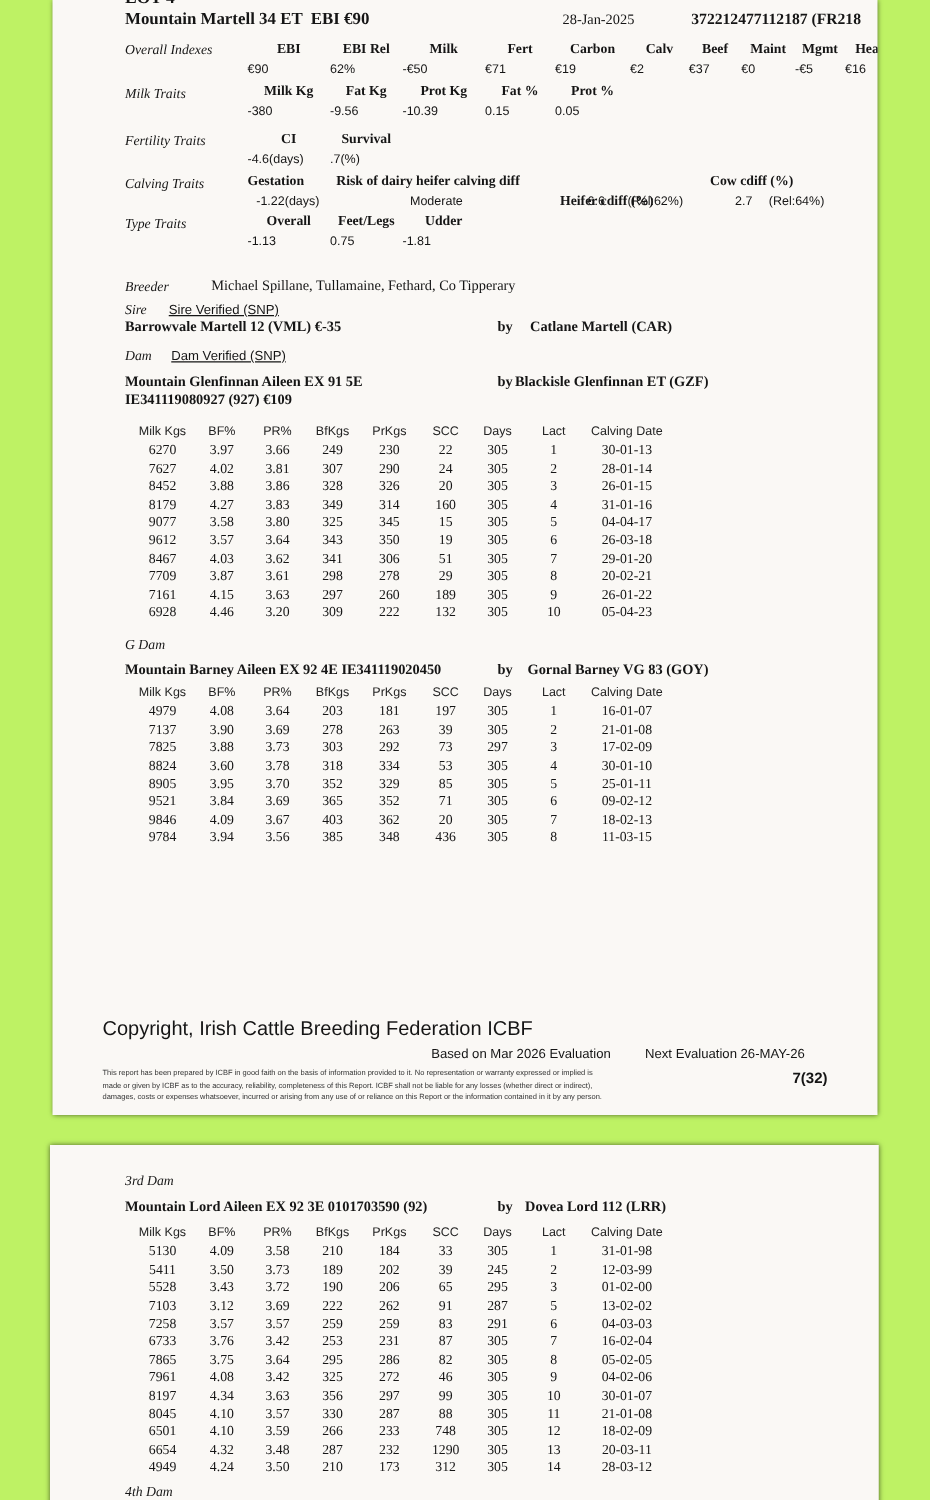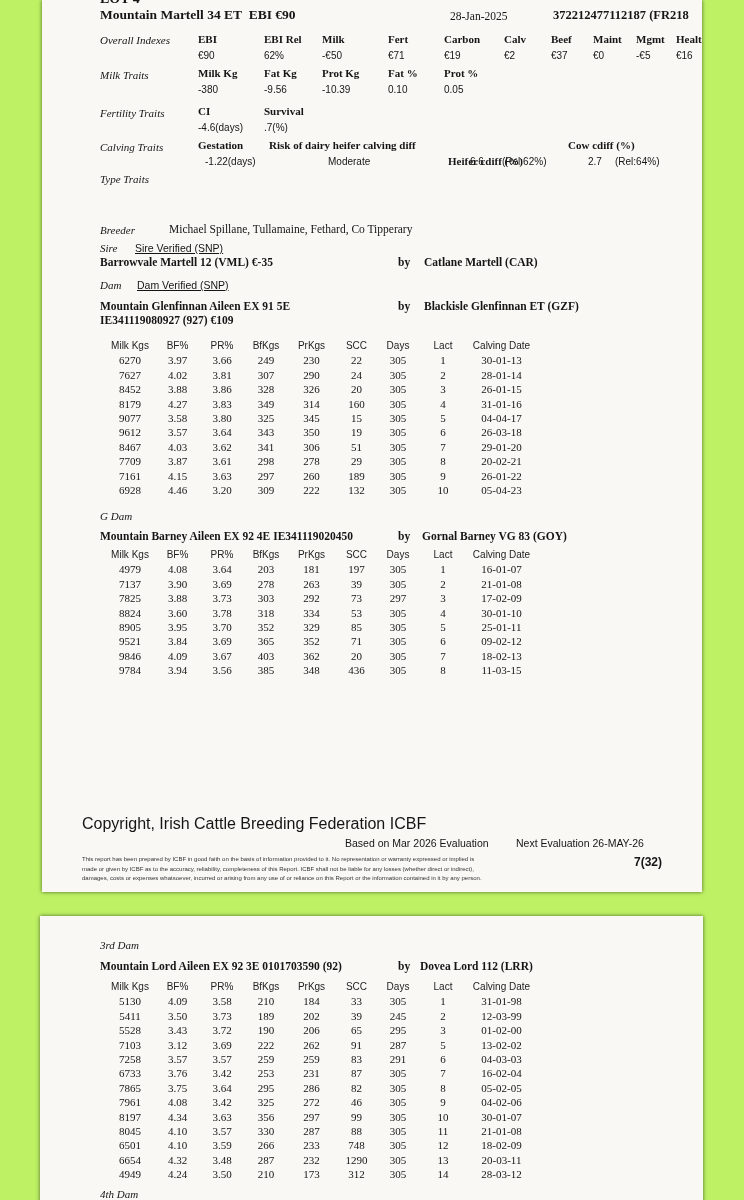"EBI" .tcell .th { text-align: none -> center }
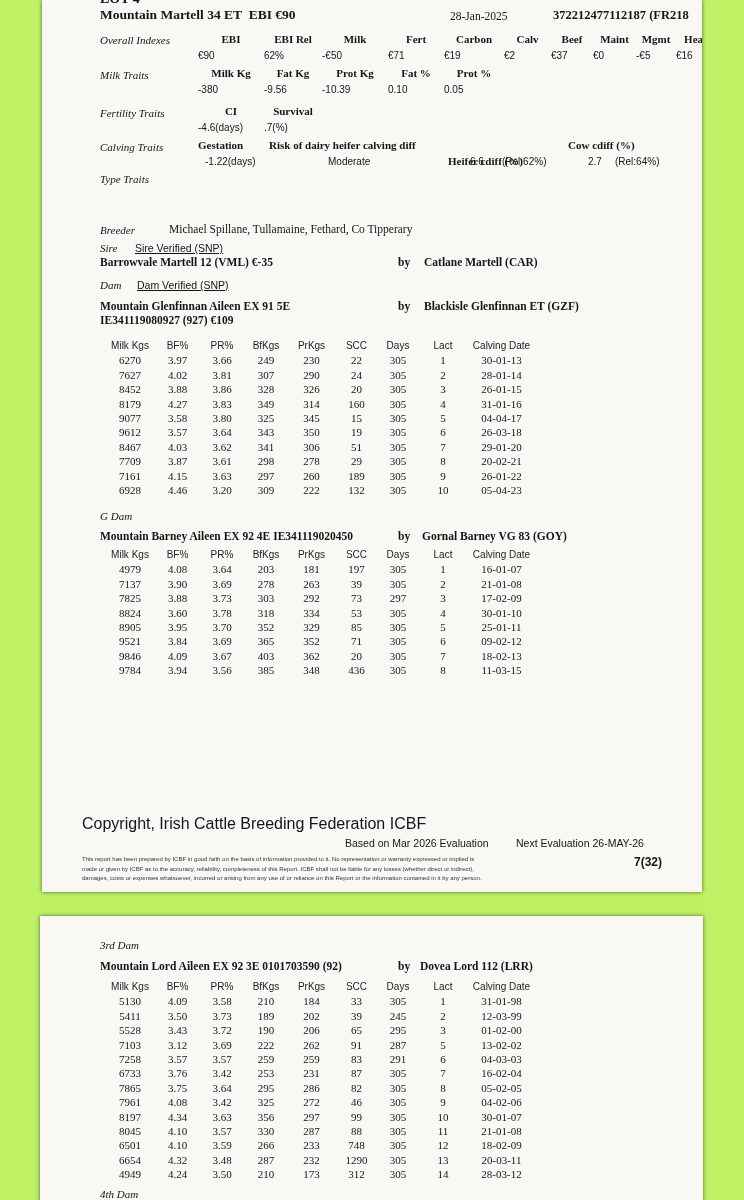"0.10" div.tv { text: 0.10 -> 0.15 }
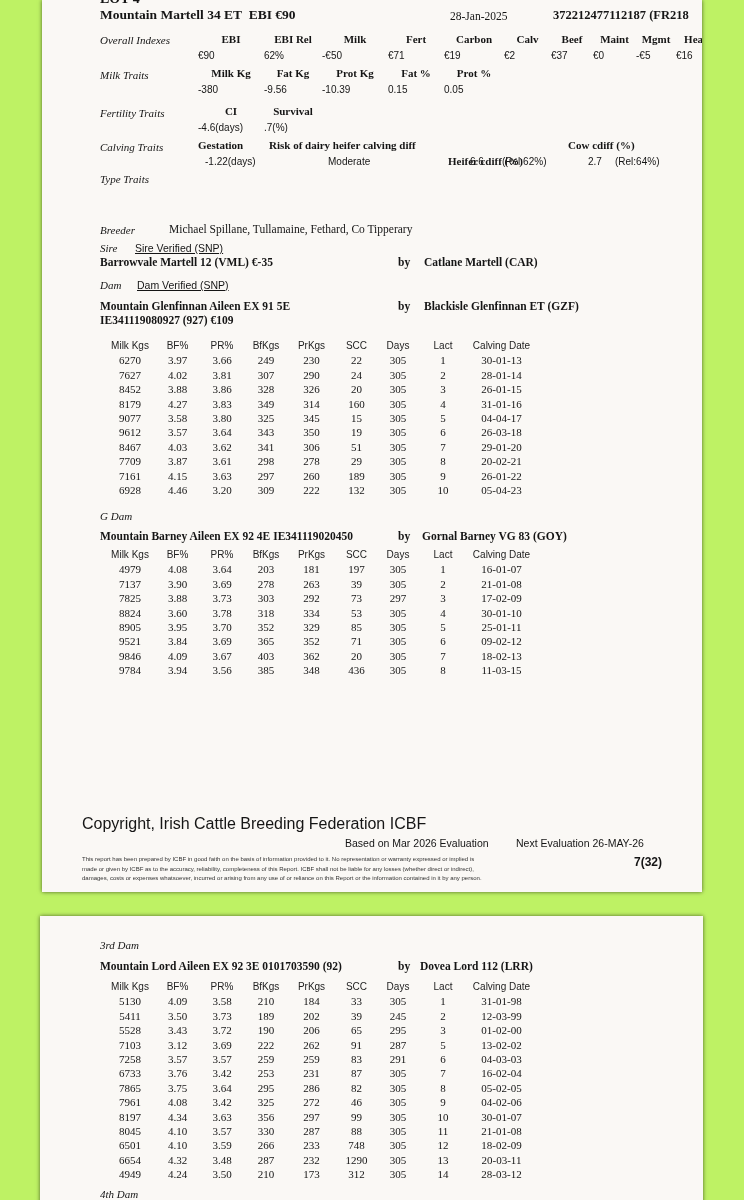"Overall" div.cells { html: none -> <div> <div> <div>Overall</div> <div>-1.13</div> </div> <div> <div>Feet/Legs</div> <div>0.75</div> </div> <div> <div>Udder</div> <div>-1.81</div> </div> </div> }
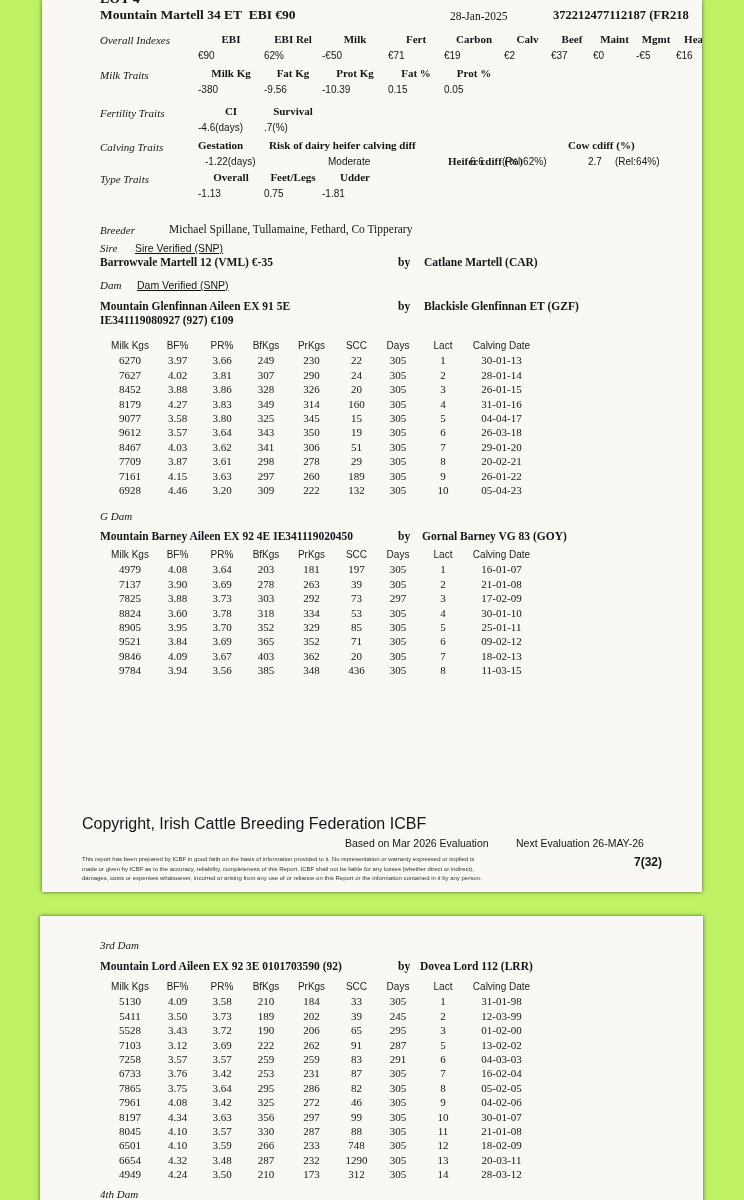"Blackisle Glenfinnan ET (GZF)" div.ped-name { left: 382px -> 370px }
